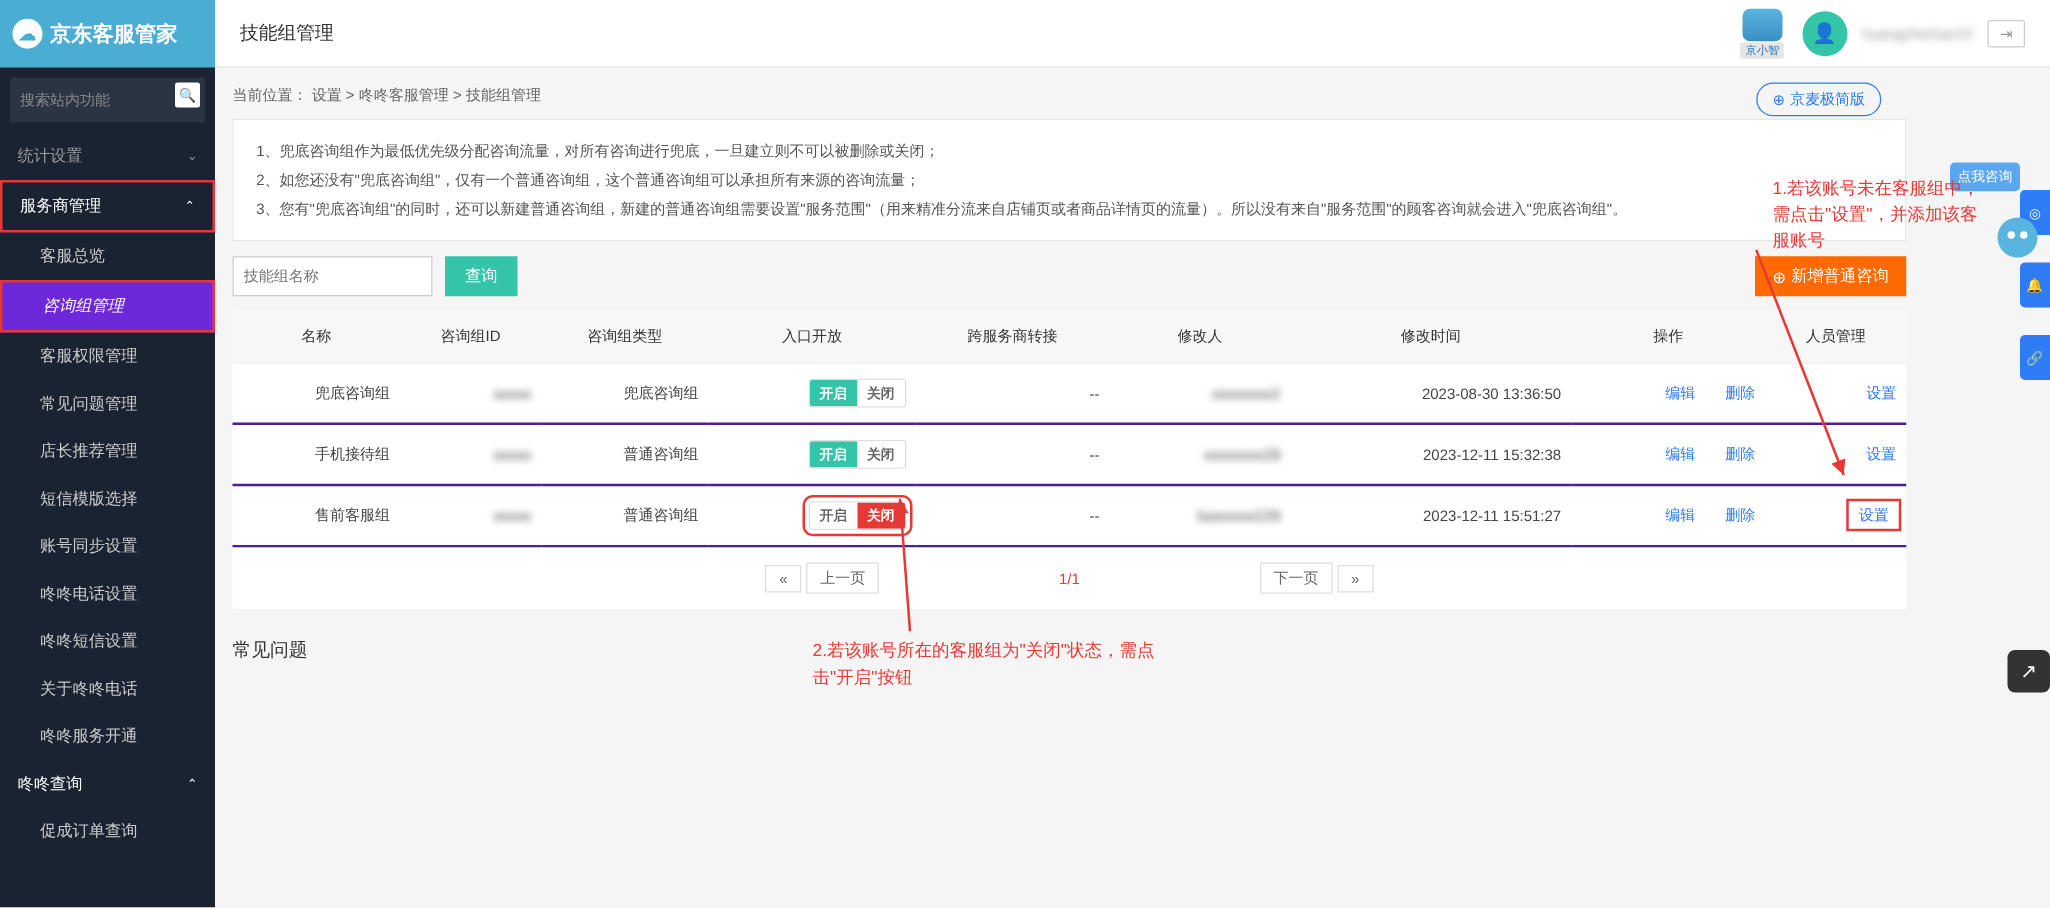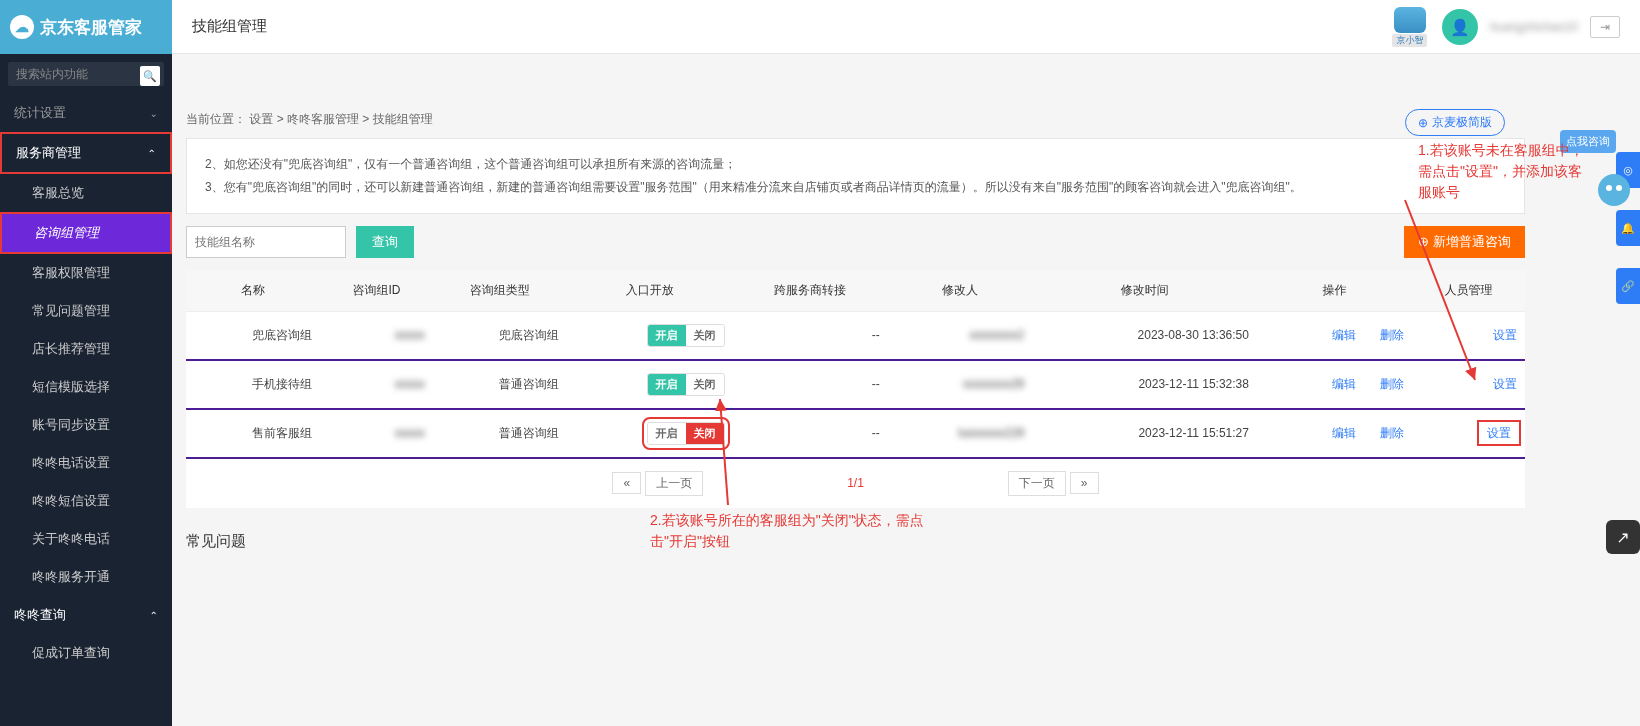"搜索站内功能" .search-box input { height: 24px -> 36px }
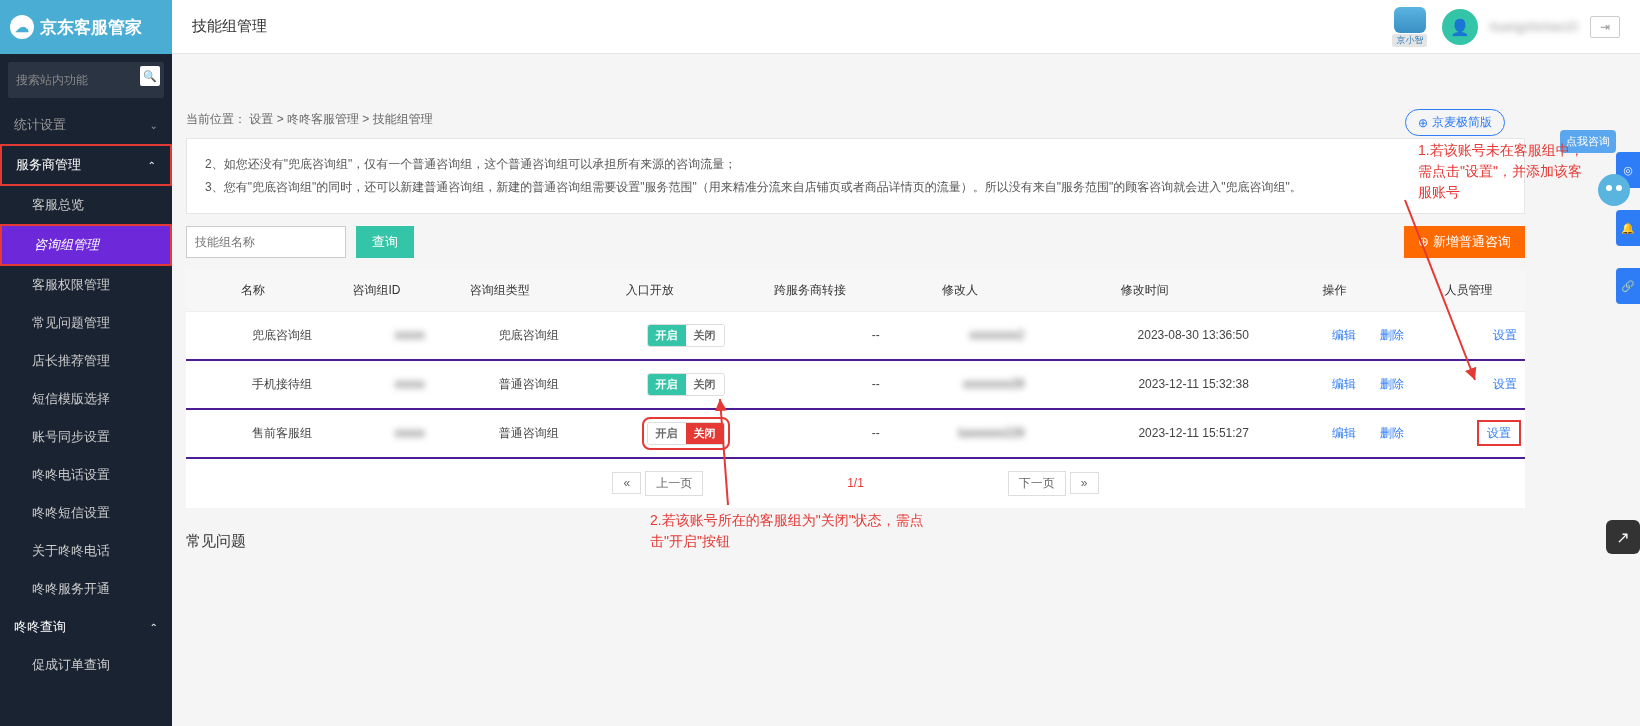"当前位置： 设置 > 咚咚客服管理 >" div { margin-top: 43px -> none }
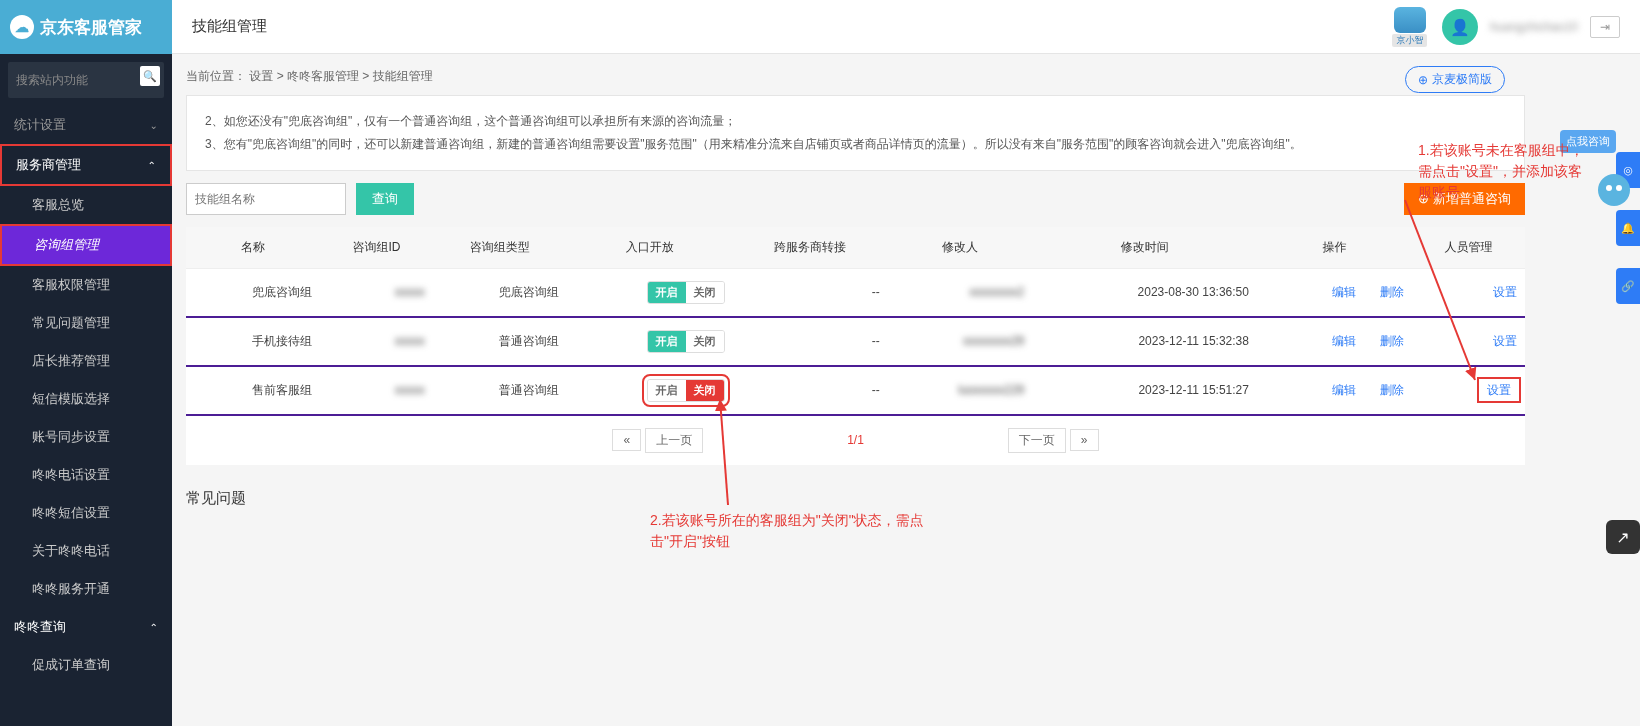"1、兜底咨询组作为最低优先级分配咨询流量，对所有咨询进行兜底，一旦建立则不可以被" div { html: none -> <div>1、兜底咨询组作为最低优先级分配咨询流量，对所有咨询进行兜底，一旦建立则不可以被删除或关闭；</div> }
